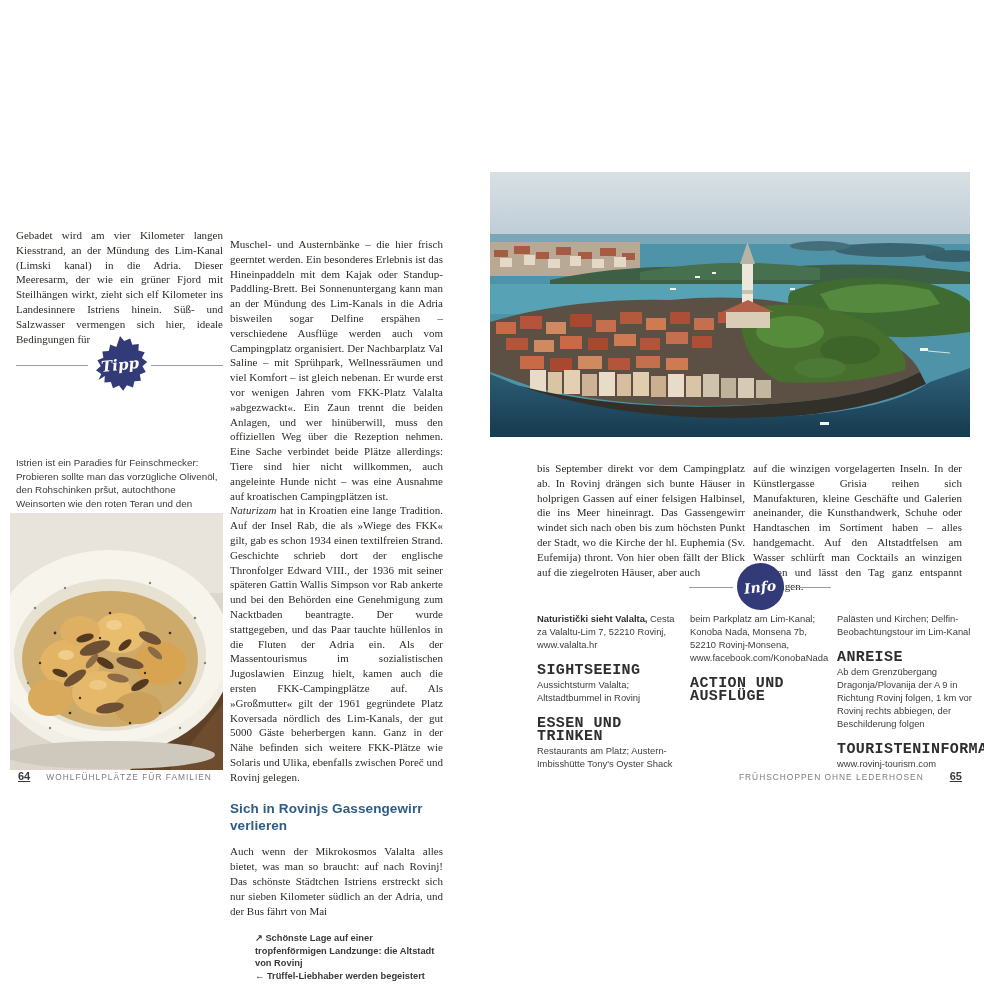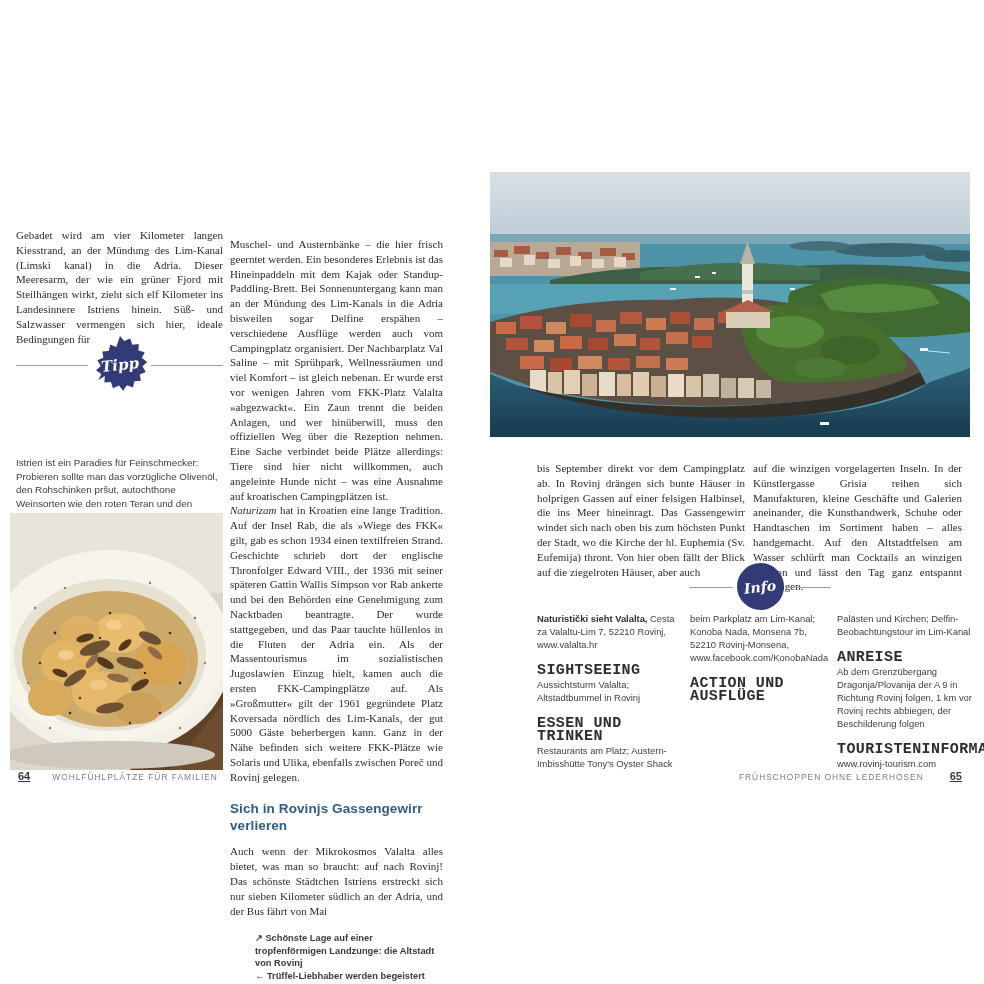"WOHLFÜHLPLÄTZE FÜR FAMILIEN" span.runhead { margin-left: 18px -> 12px }
